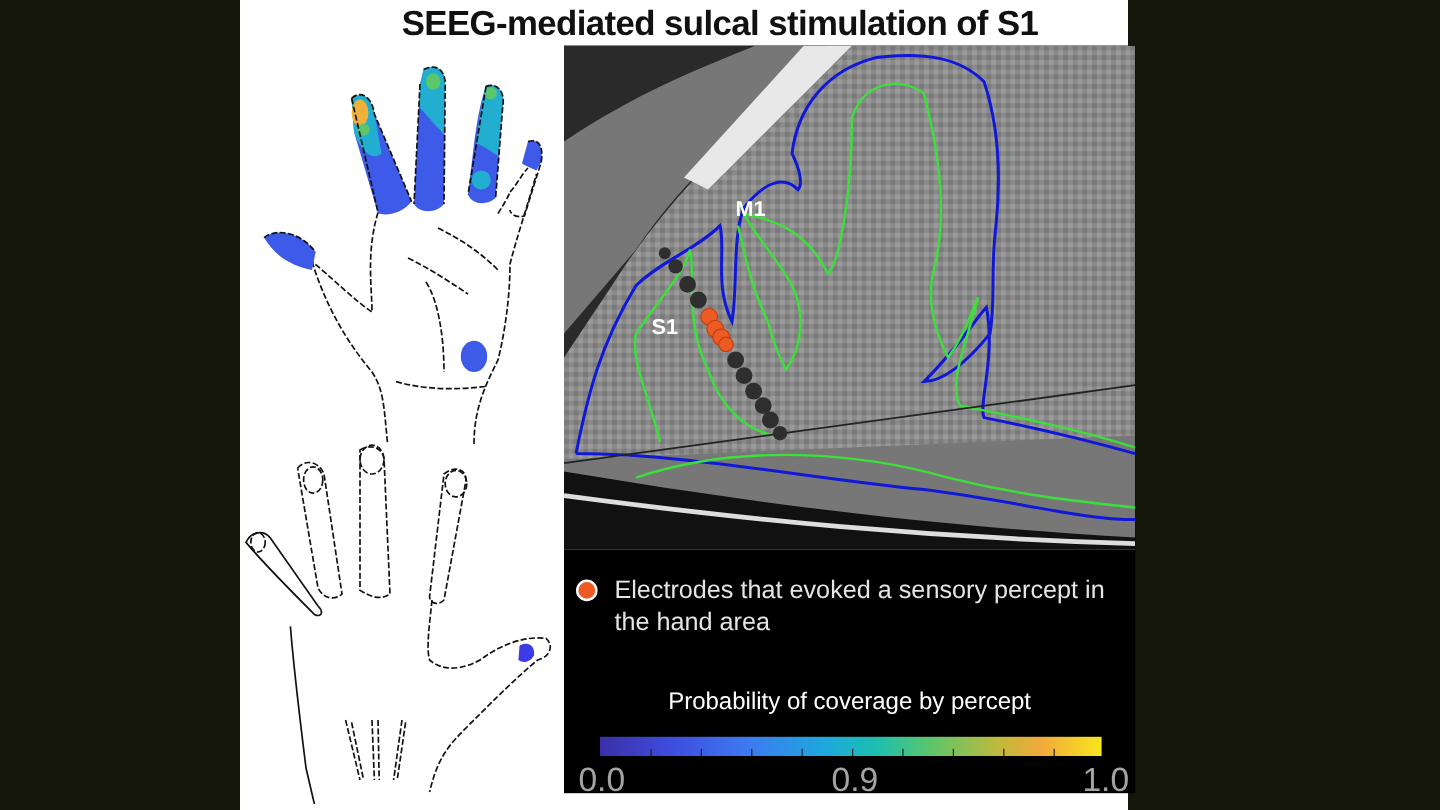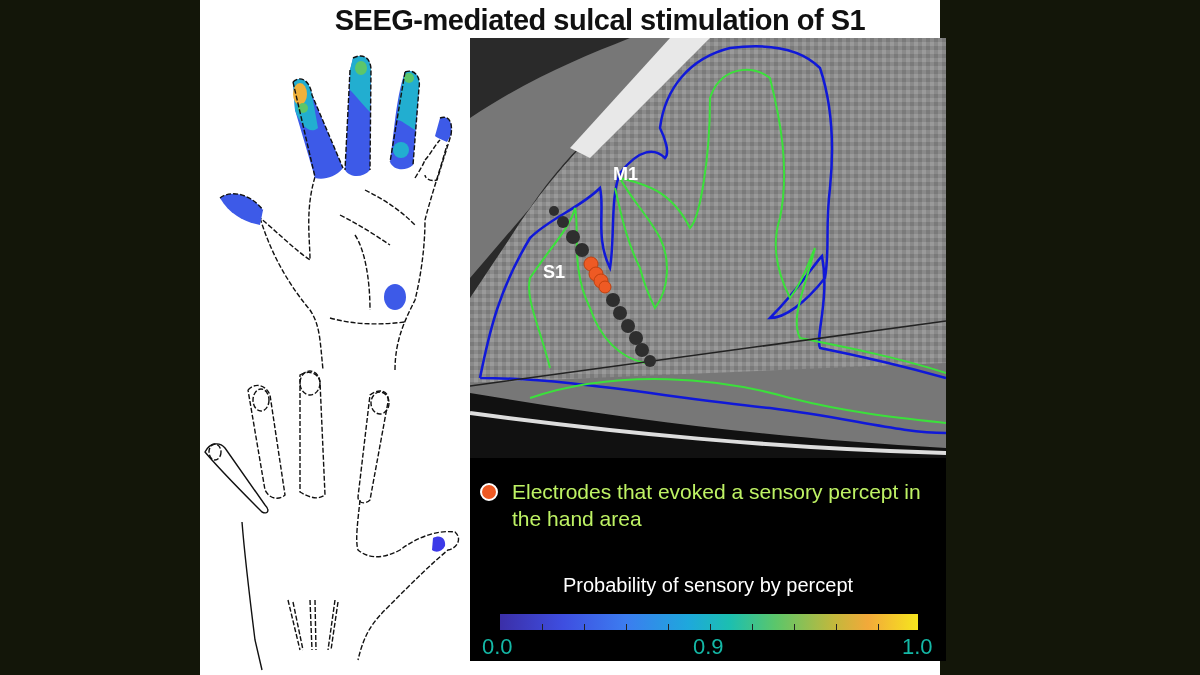"Electrodes that evoked a sensory" .legend-text { color: #bef264 -> #e5e5e5 }
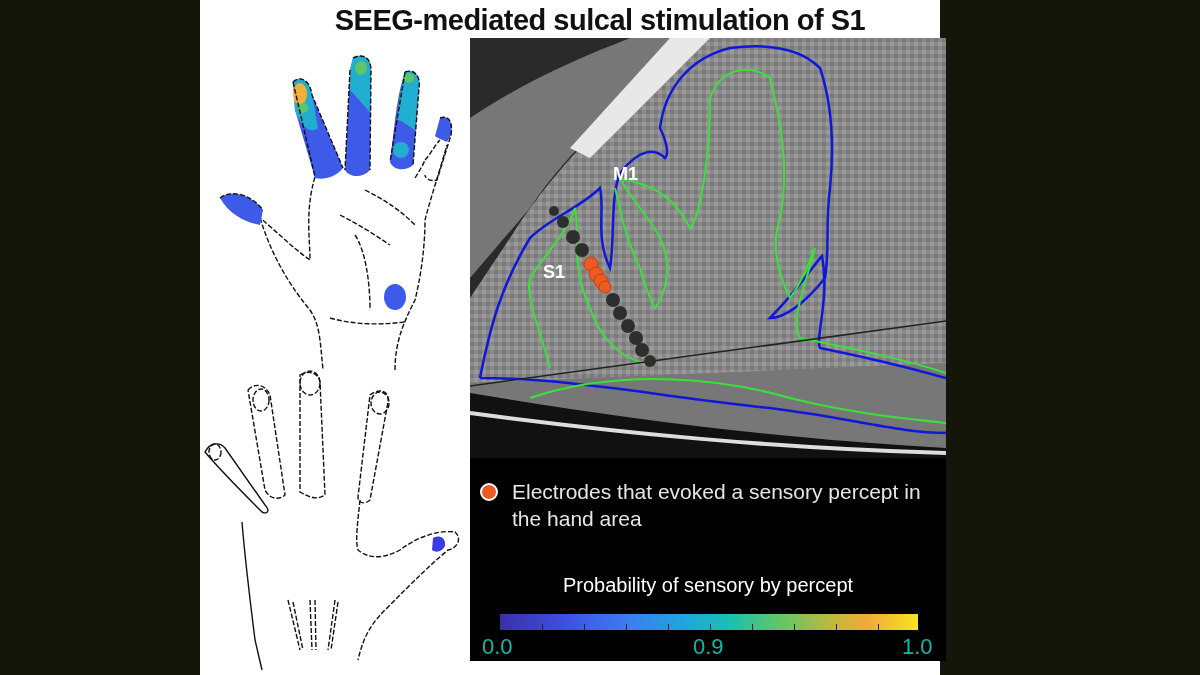"Probability of sensory by percept" div.cb-title { text: sensory -> coverage }
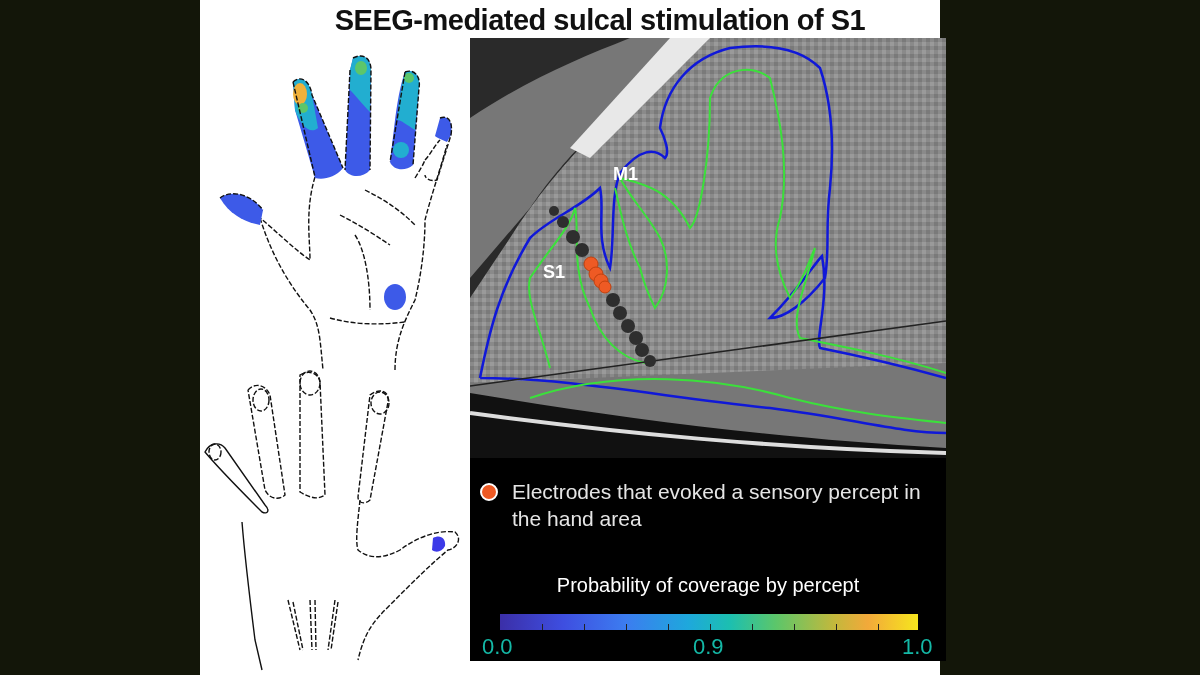"0.0" .cb-label { color: #14b8a6 -> #a3a3a3; font-size: 22px -> 28px }
